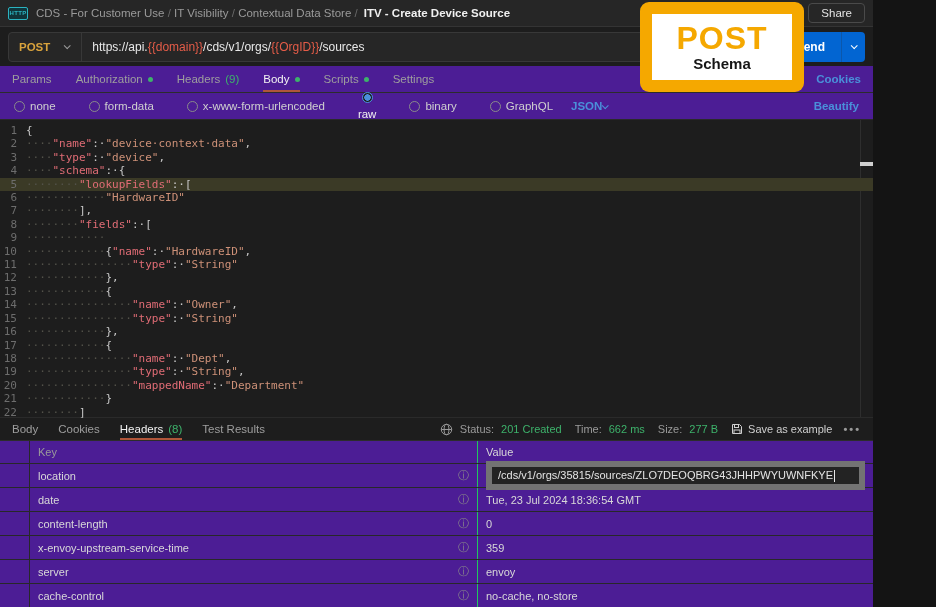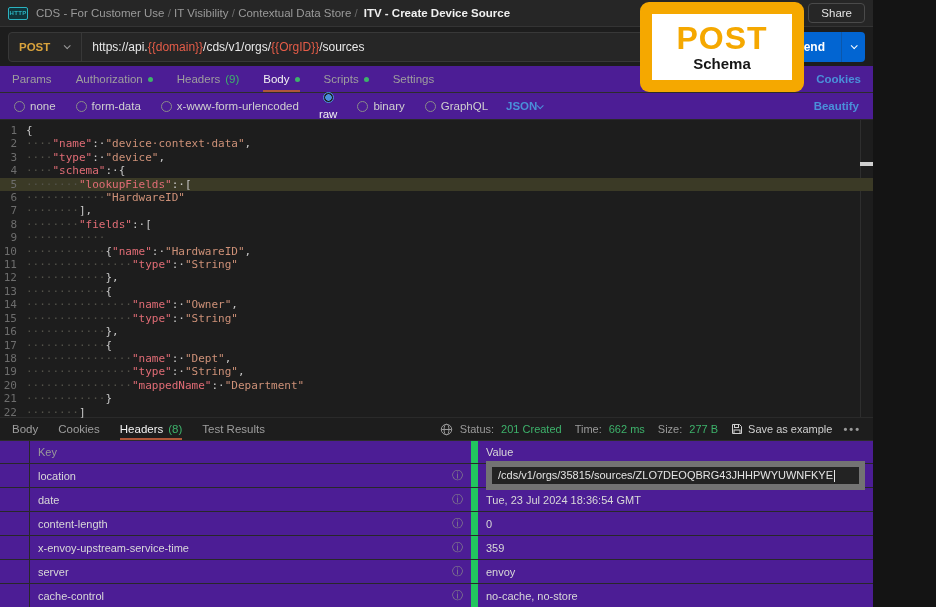"none" span { gap: 20px -> 33px }
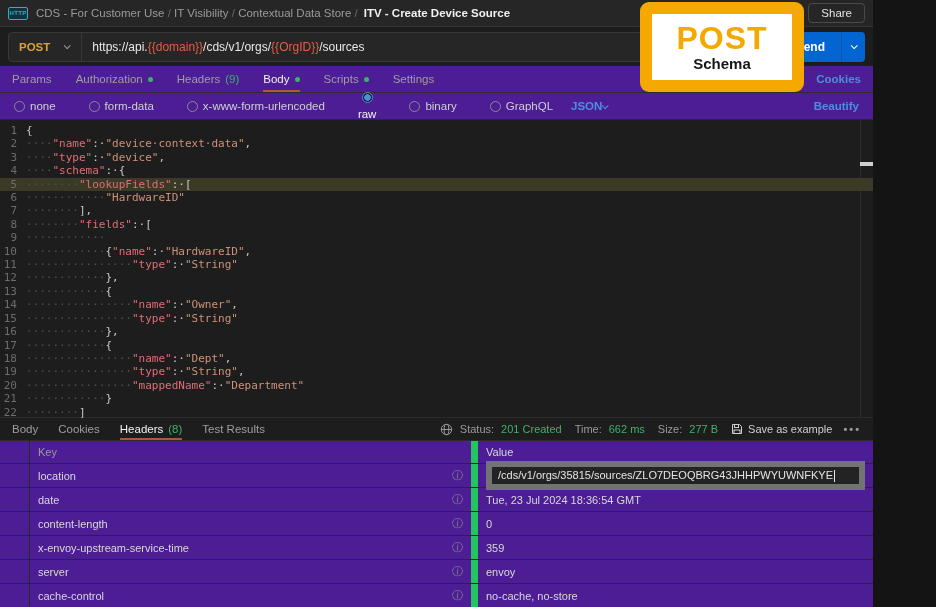"Key" .c-key { border-right: 7px solid #22c55e -> 1px solid #22c55e }
